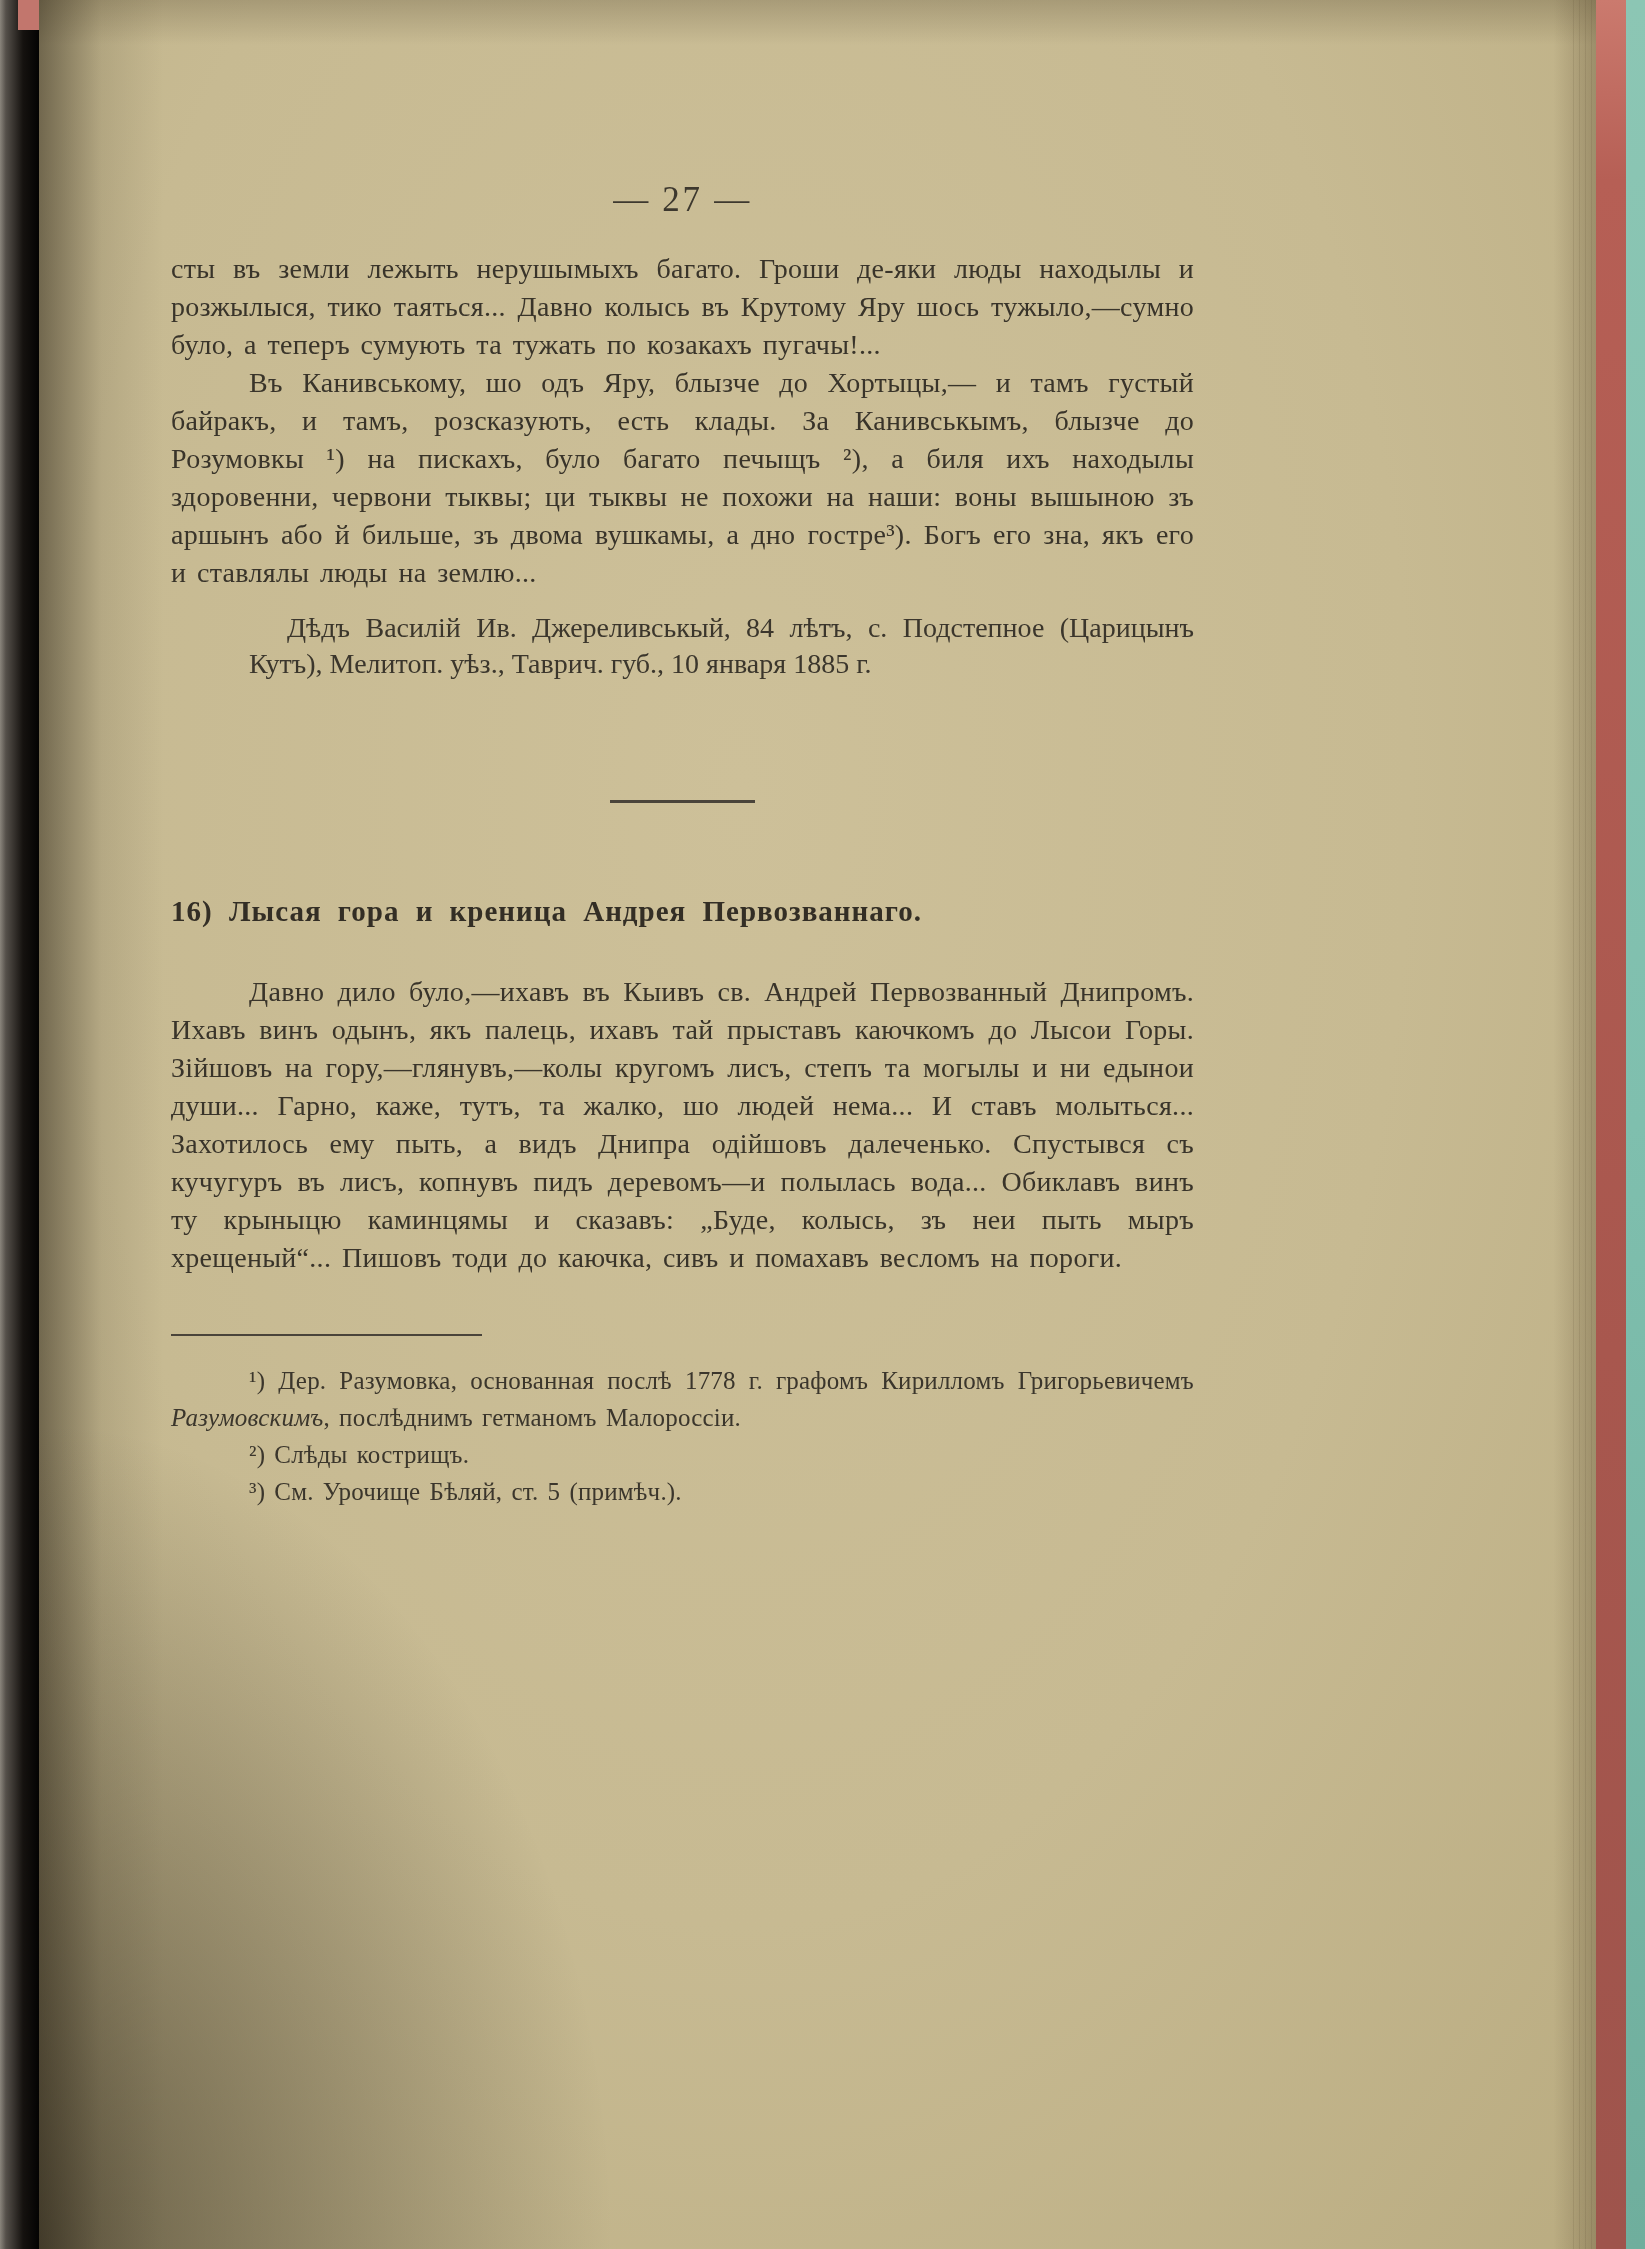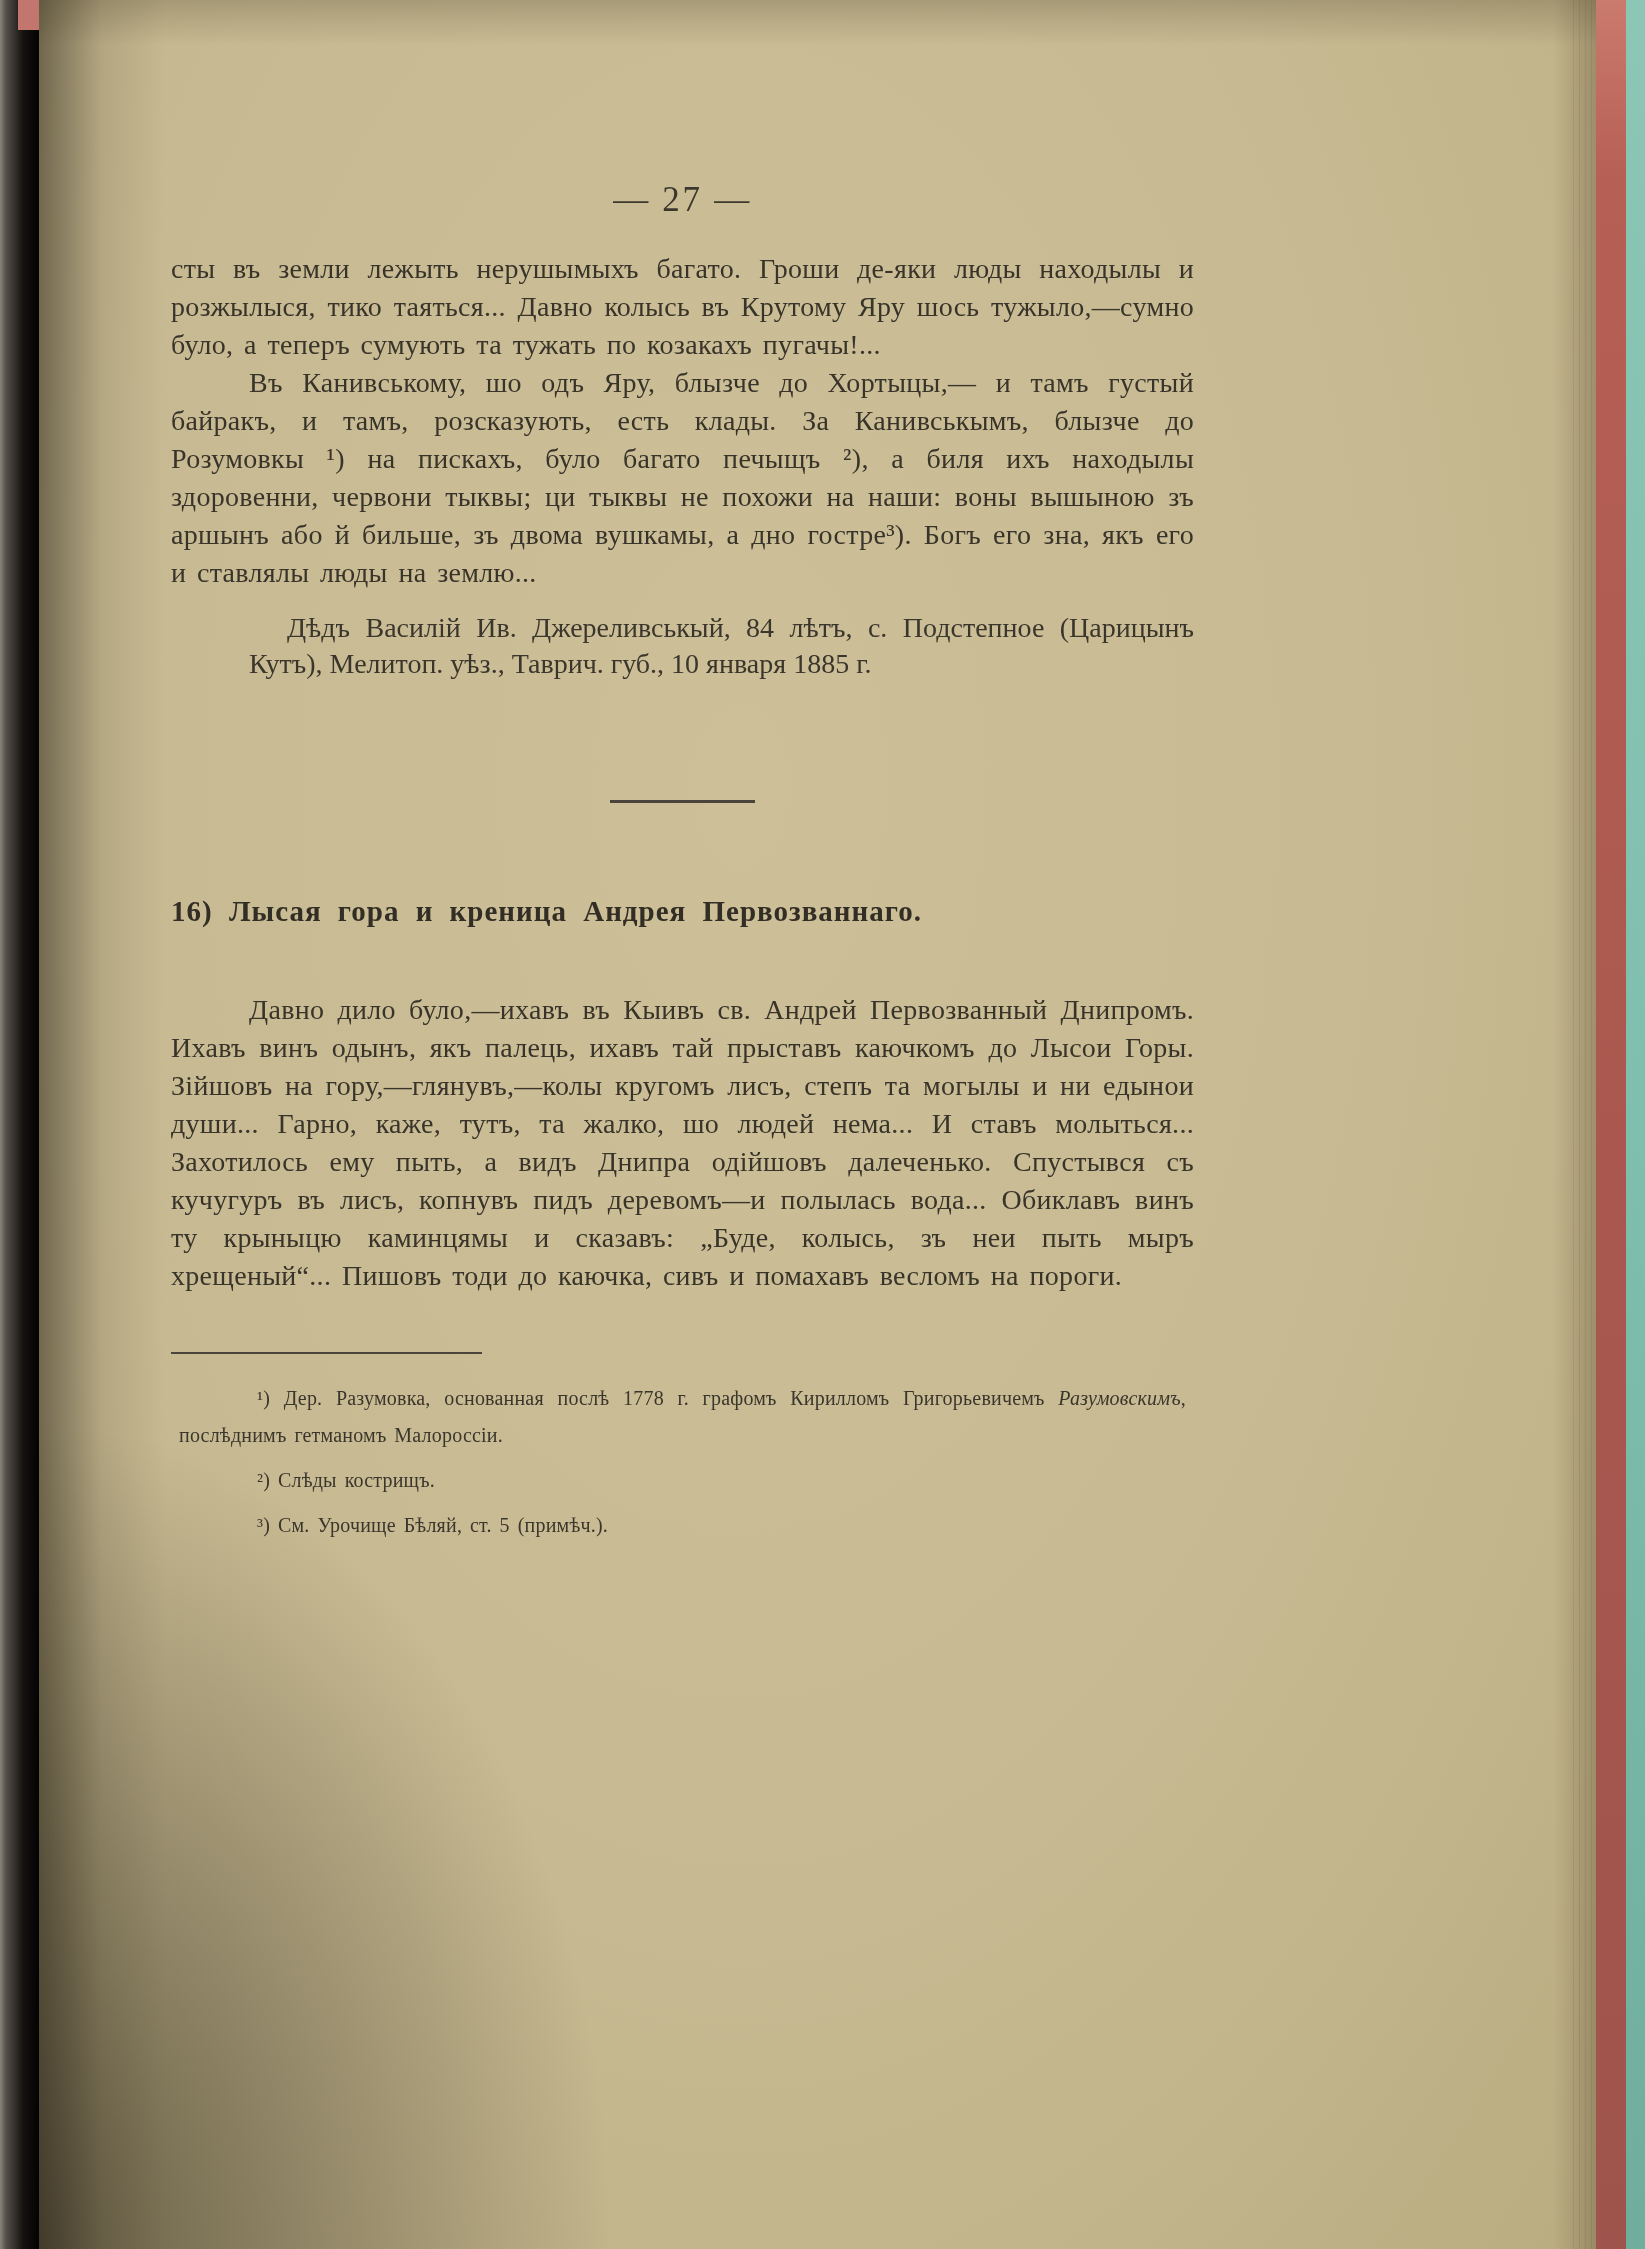"Давно дило було,—ихавъ въ Кыивъ" .story { margin-top: 62px -> 44px }
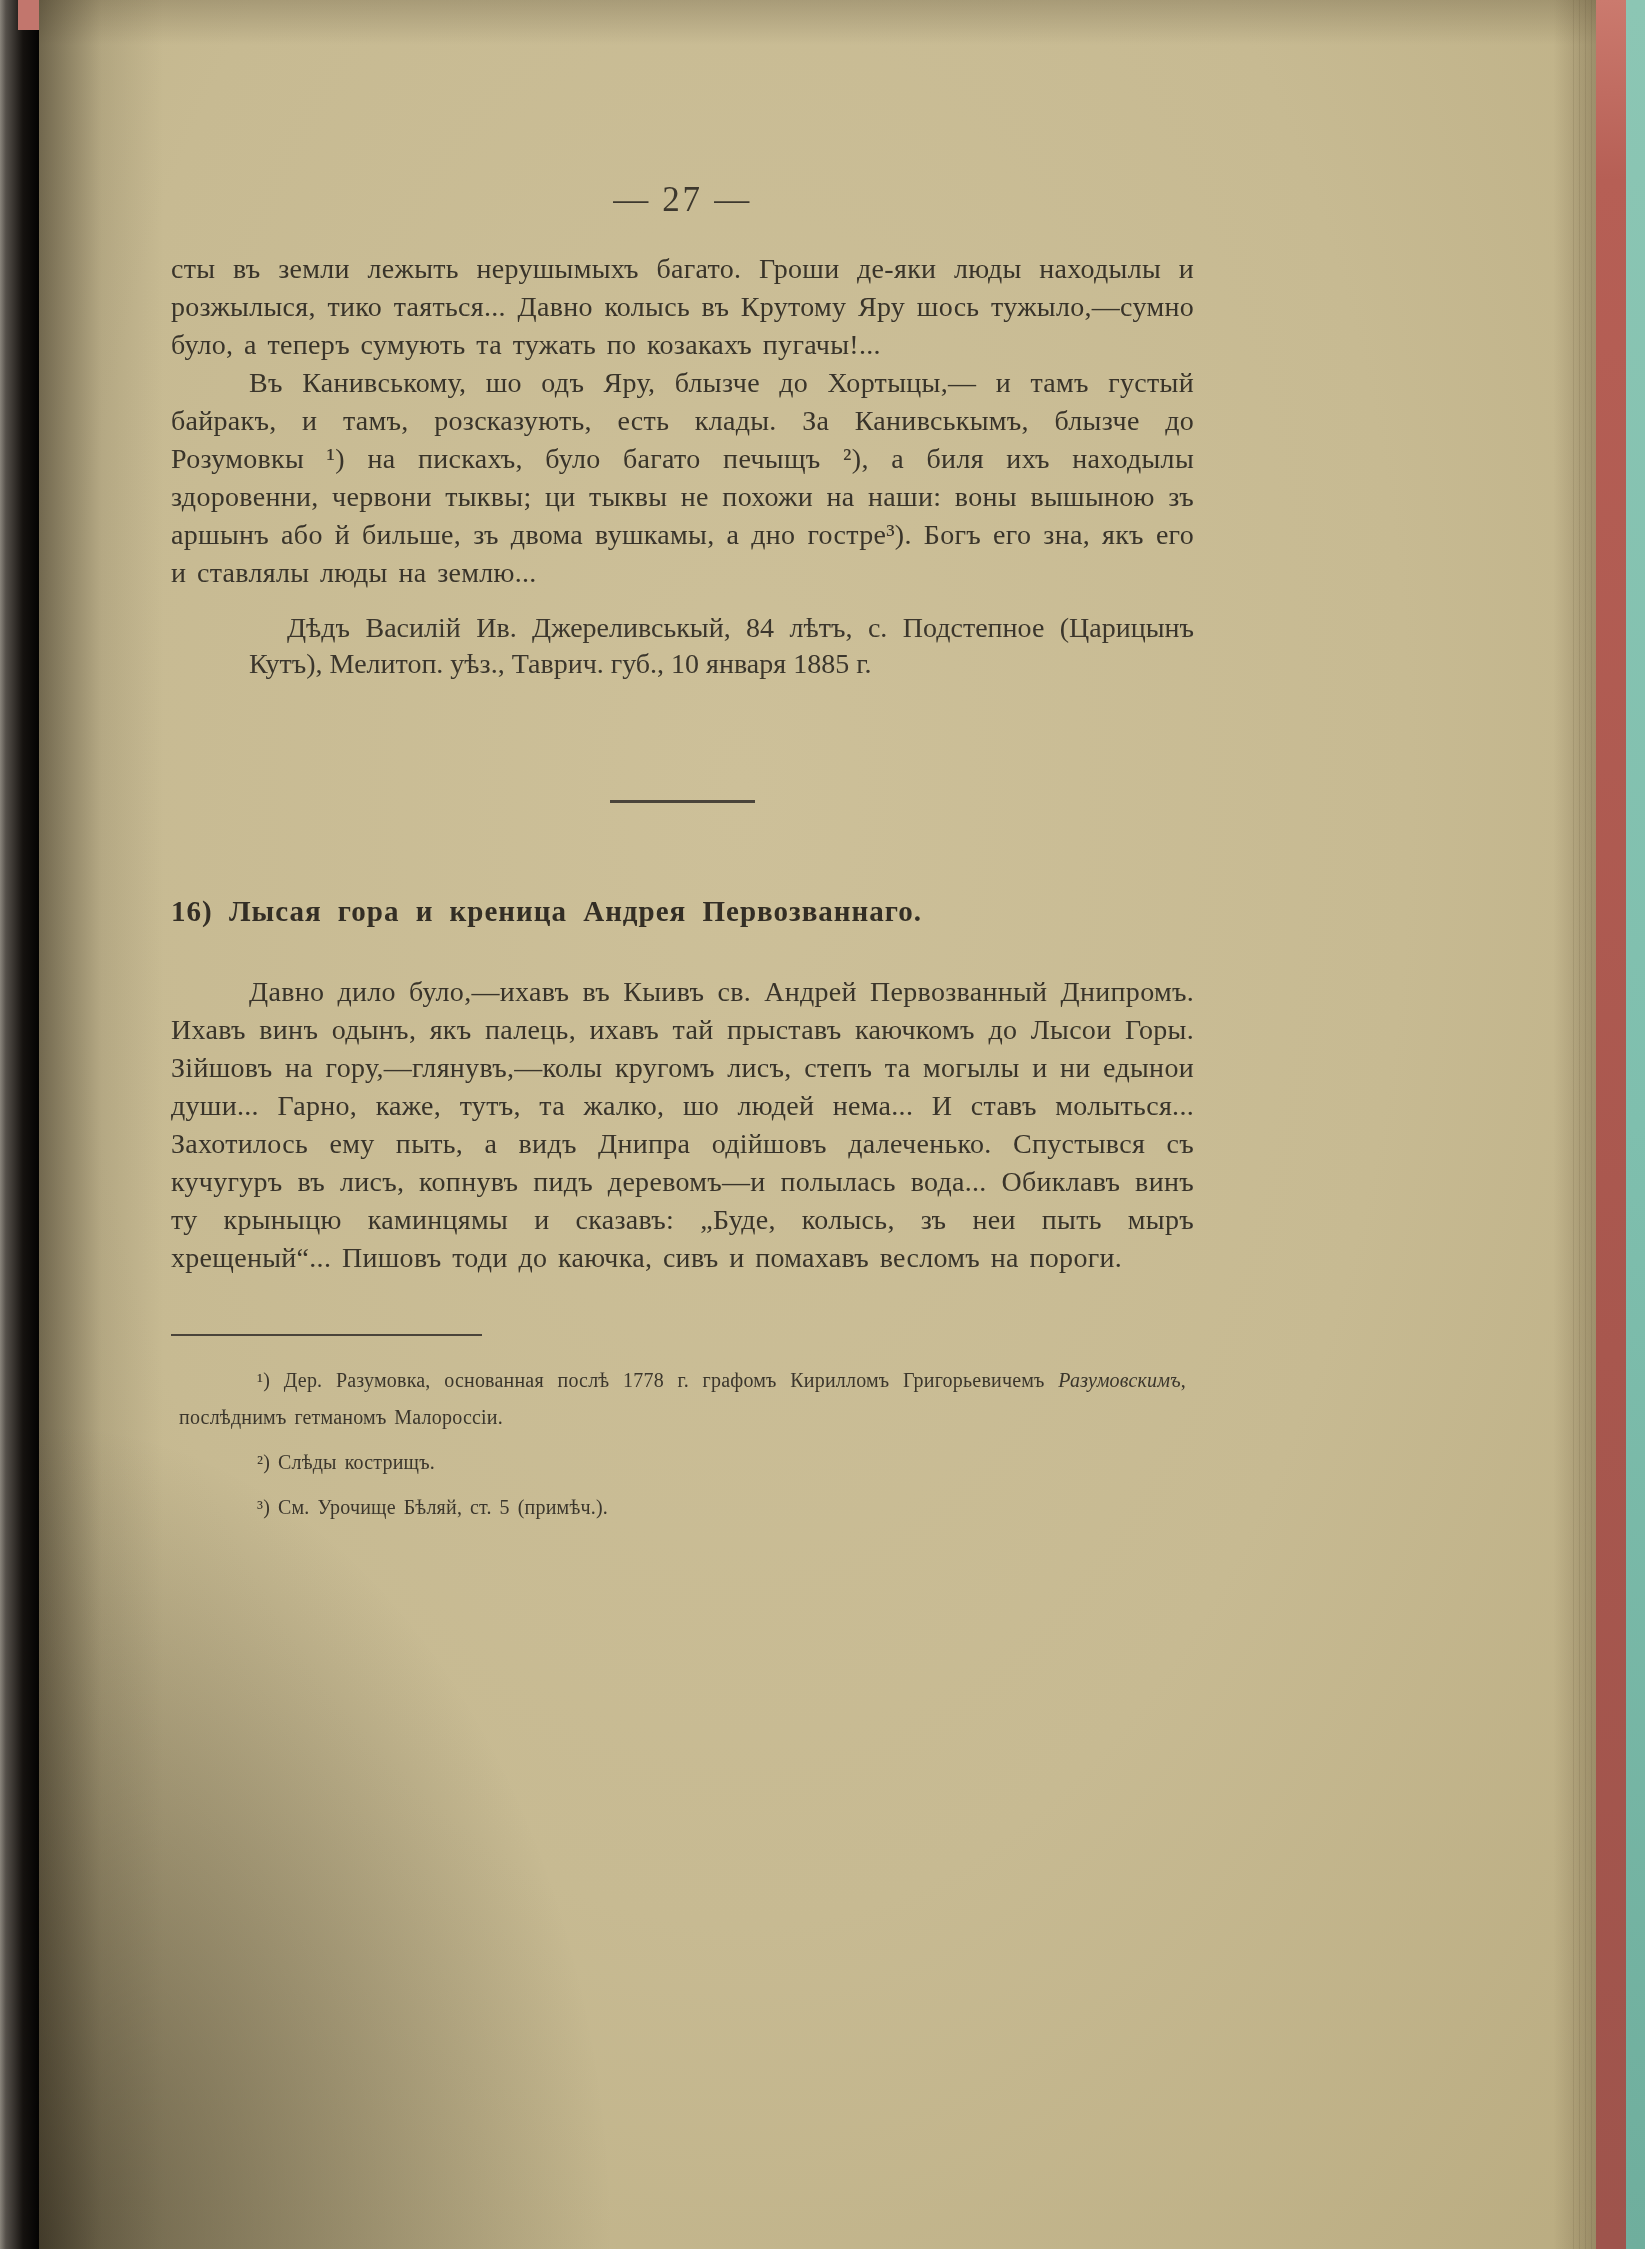"¹) Дер. Разумовка, основанная послѣ" .fn { font-size: 20px -> 25px; margin: 8px -> 0 }
